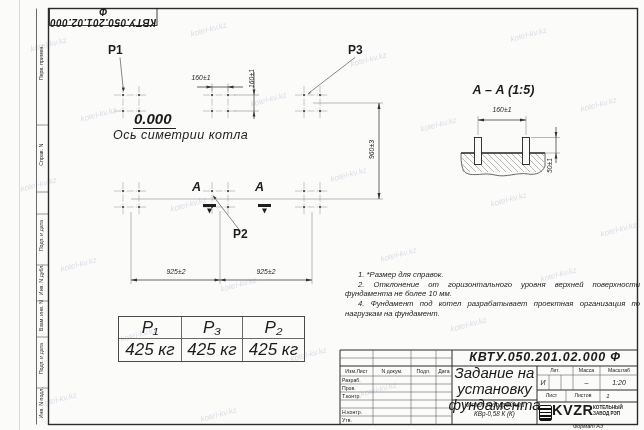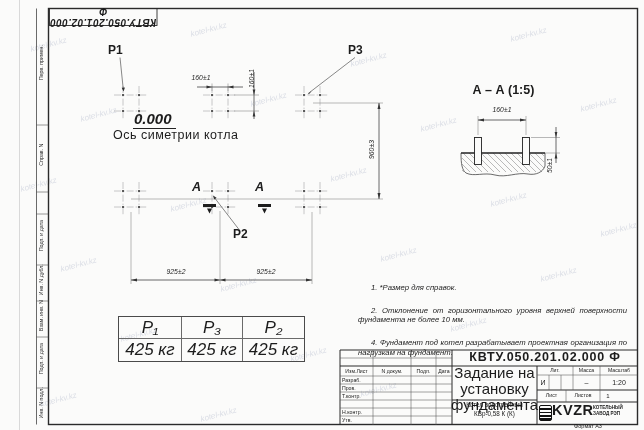"А – А (1:5)" .it { font-style: none -> italic }
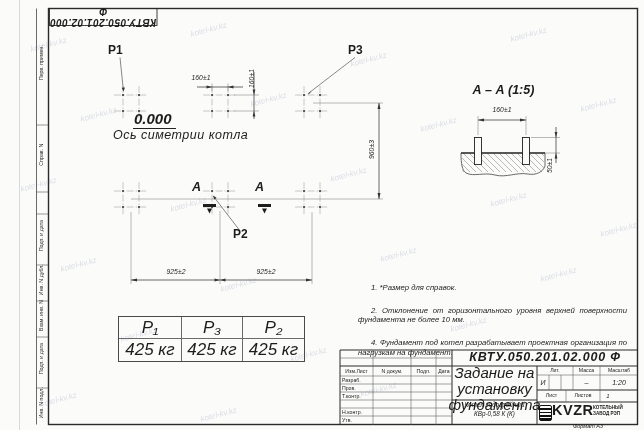"1. *Размер для справок." .notes p { margin: 13px -> 0 }
